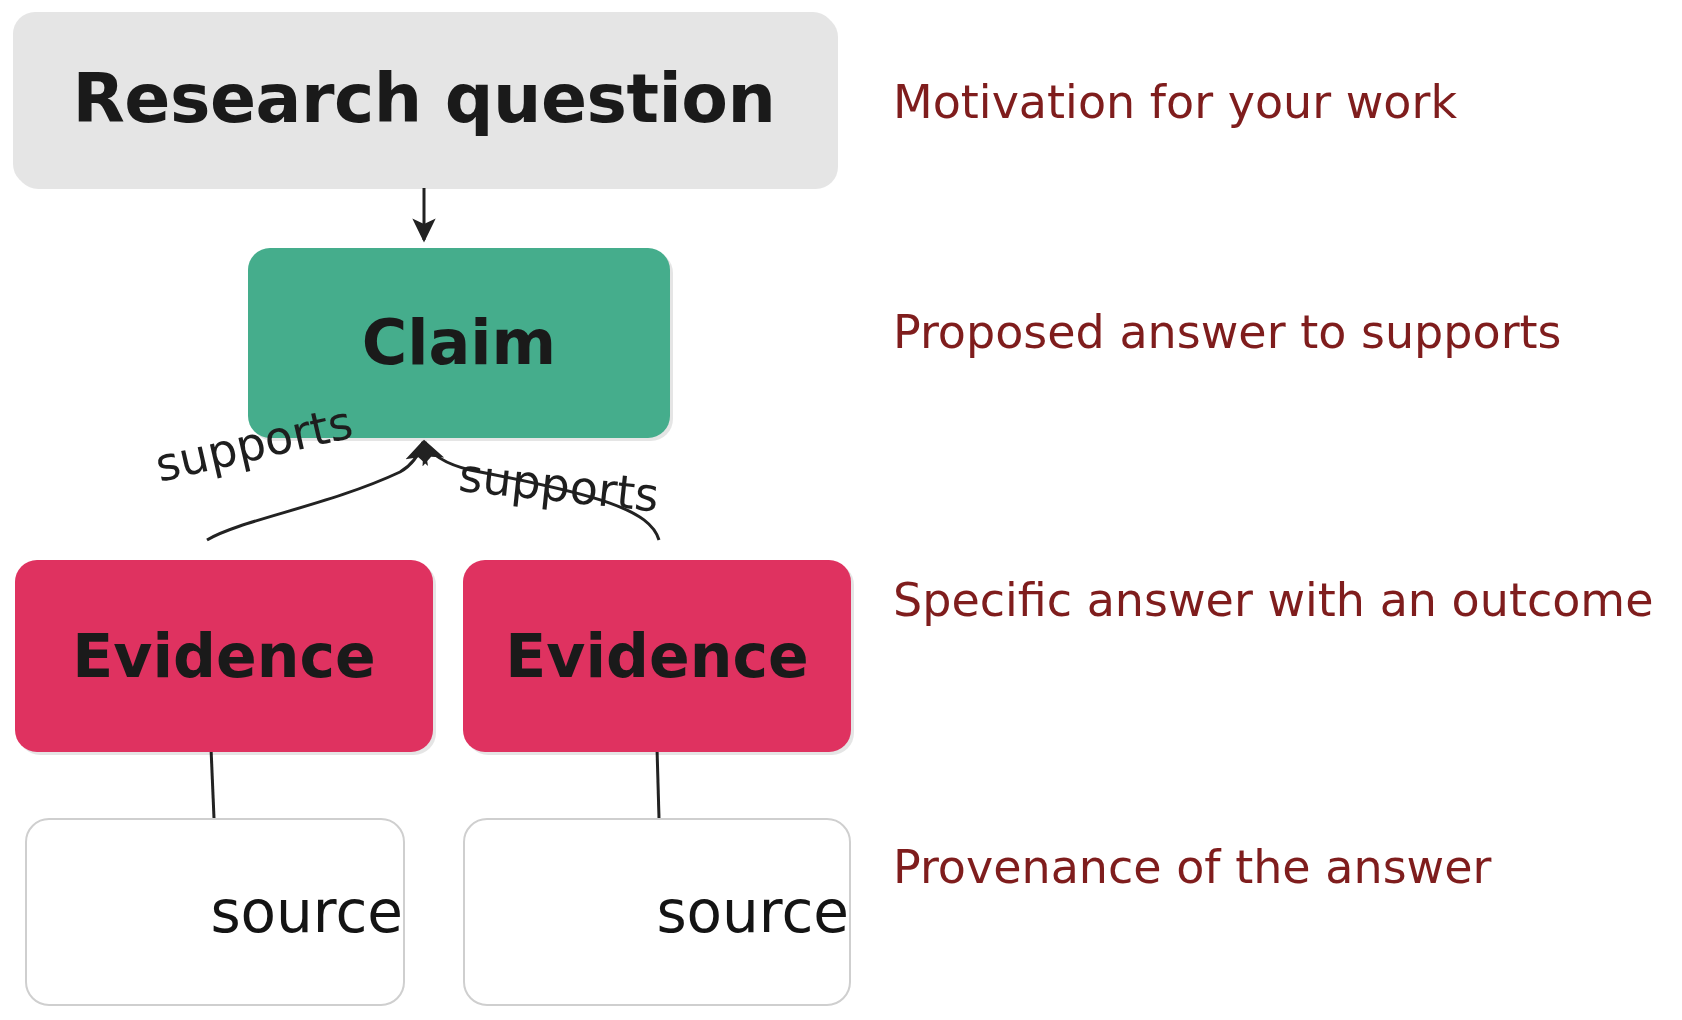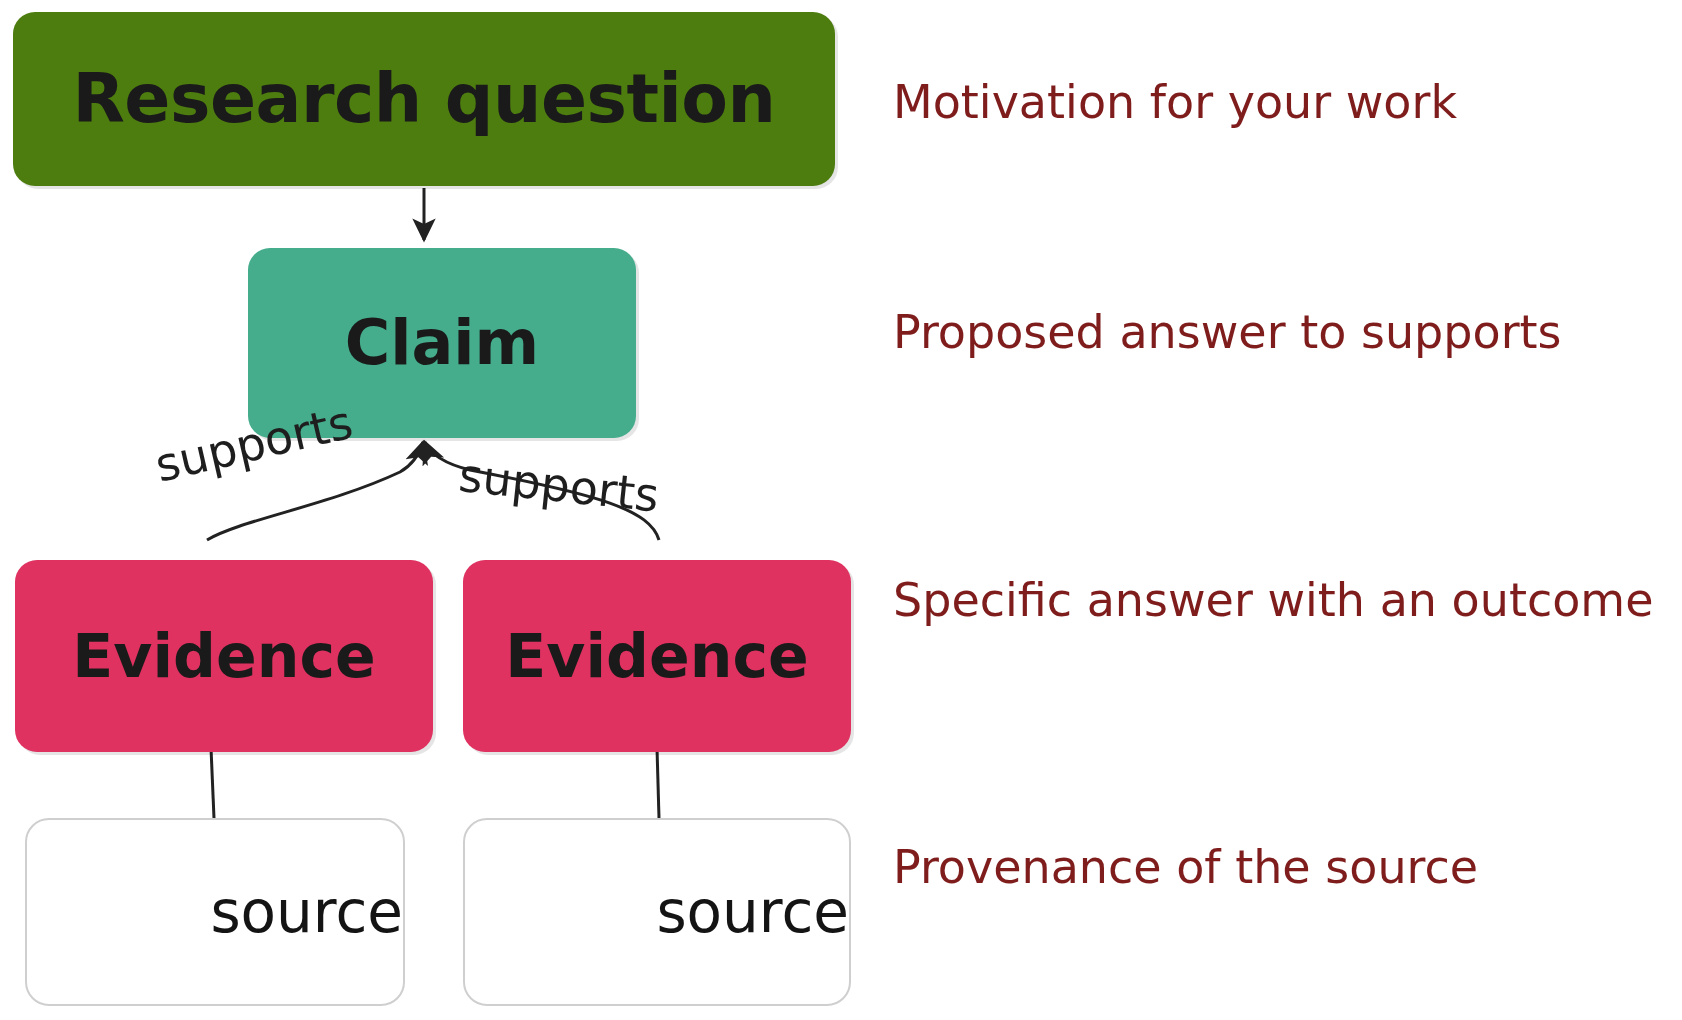"Research question" #node-research-question { background: #4d7c0f -> #e5e5e5 }
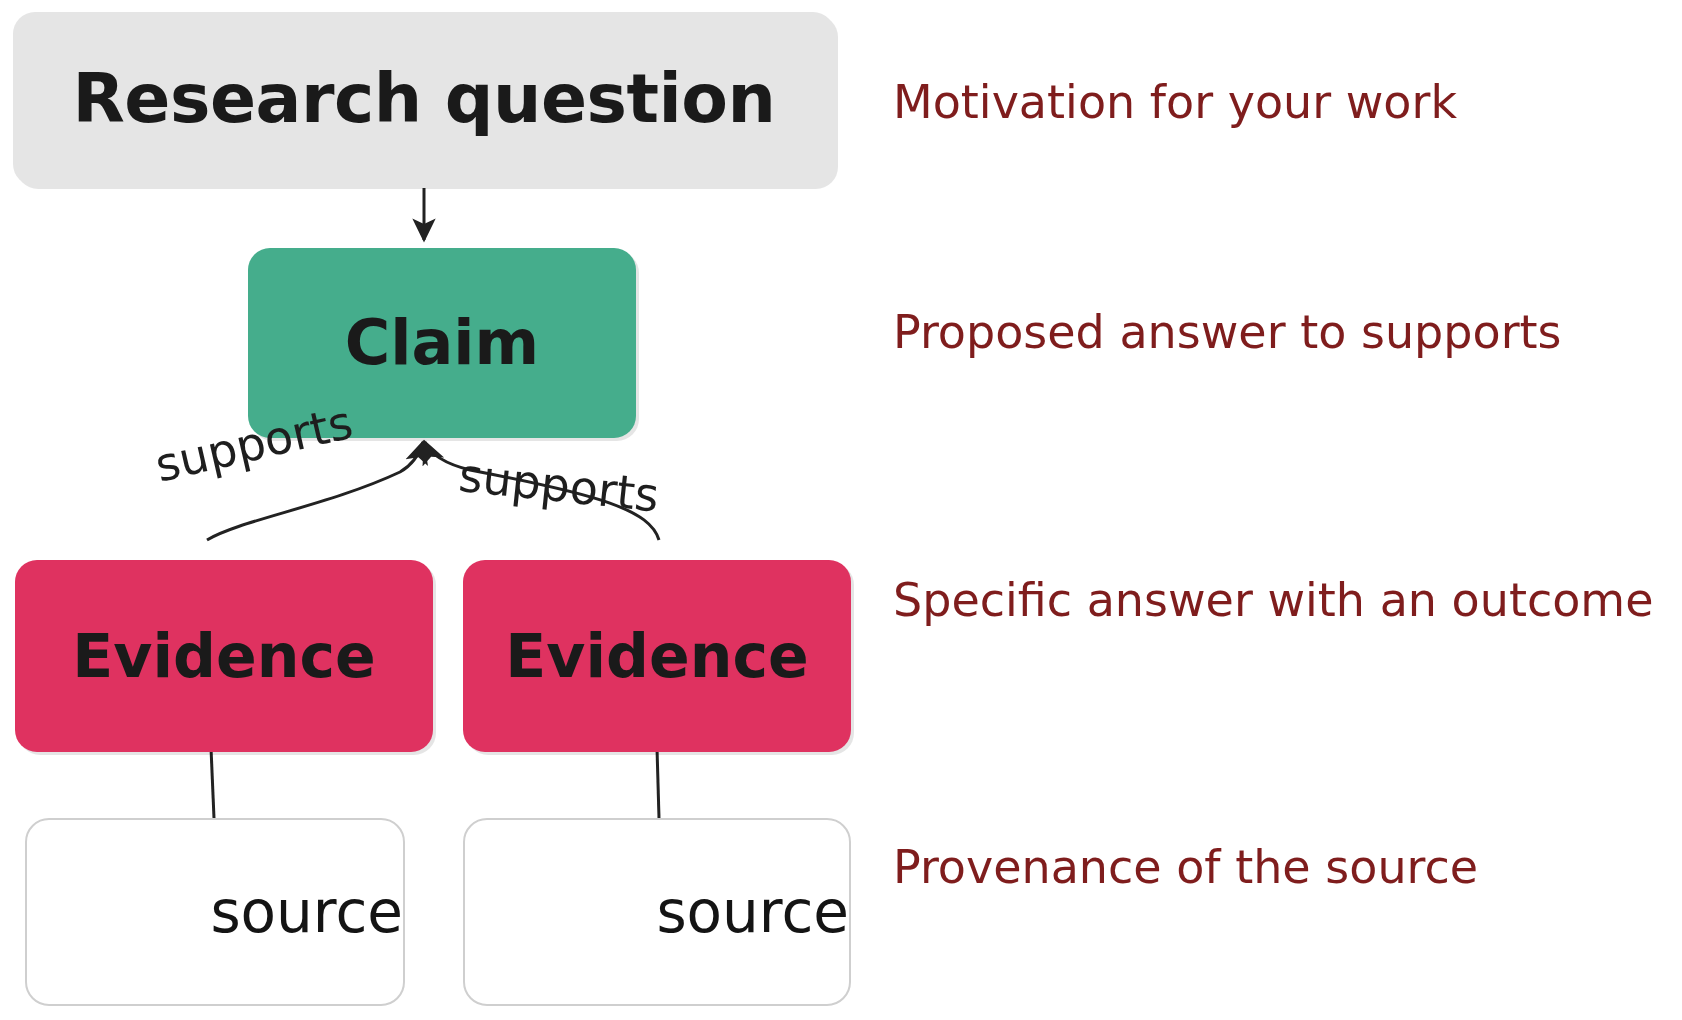"Claim" #node-claim { width: 388px -> 422px }
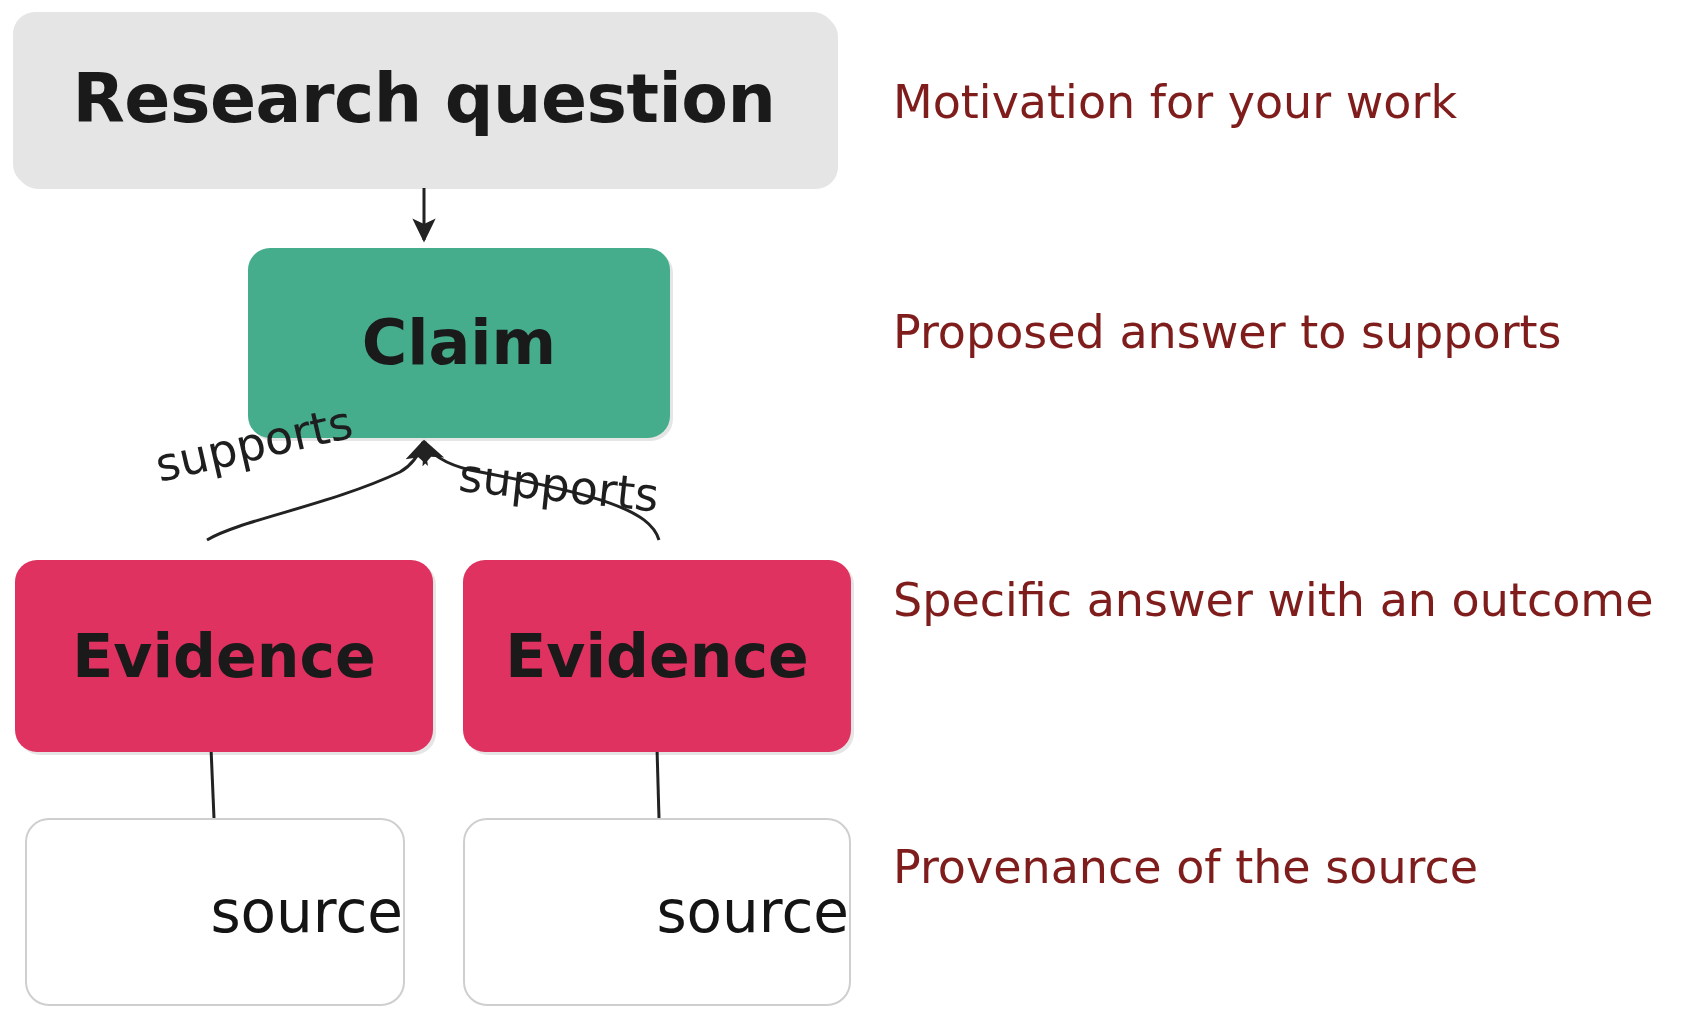"Provenance of the source" div.annotation { text: source -> answer }
